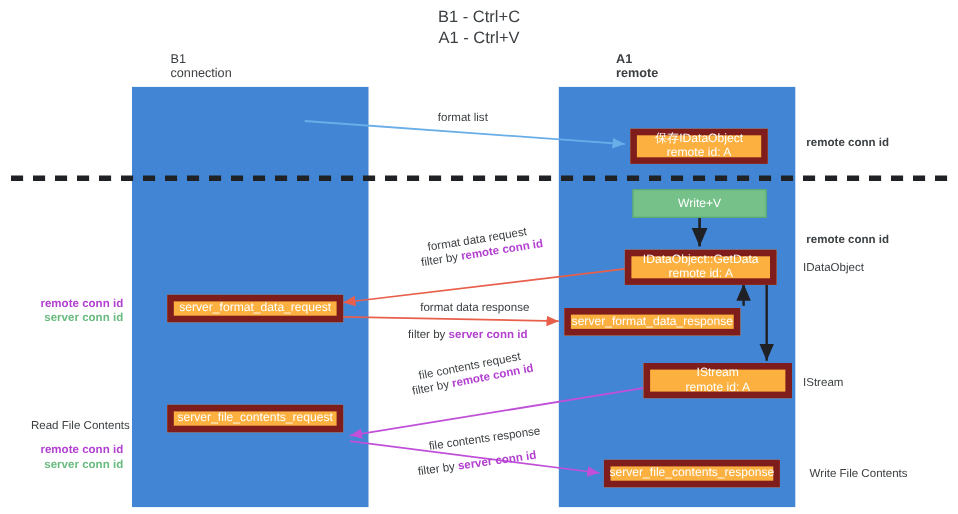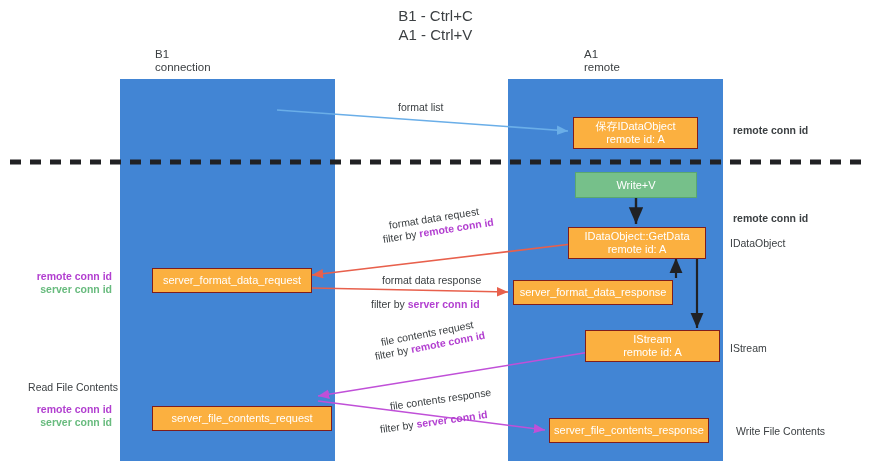"A1" div.col-head { font-weight: none -> bold; left: 584px -> 560px }
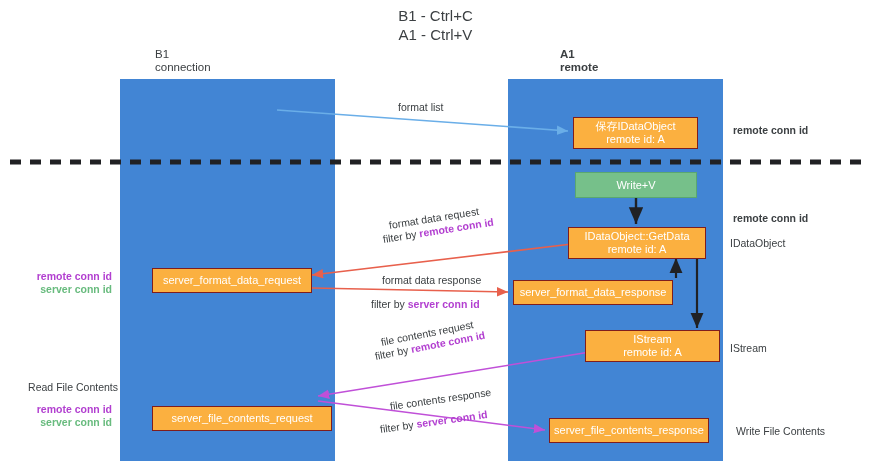"保存IDataObject" .box.orange { border: 1px solid #7f1d1d -> 6px solid #7f1d1d }
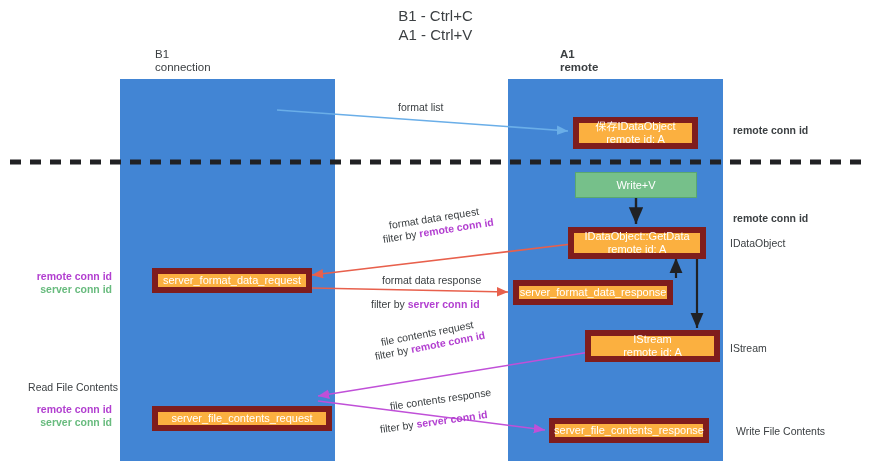"server_file_contents_request" div.box { top: 406px -> 368px; width: 180px -> 160px }
